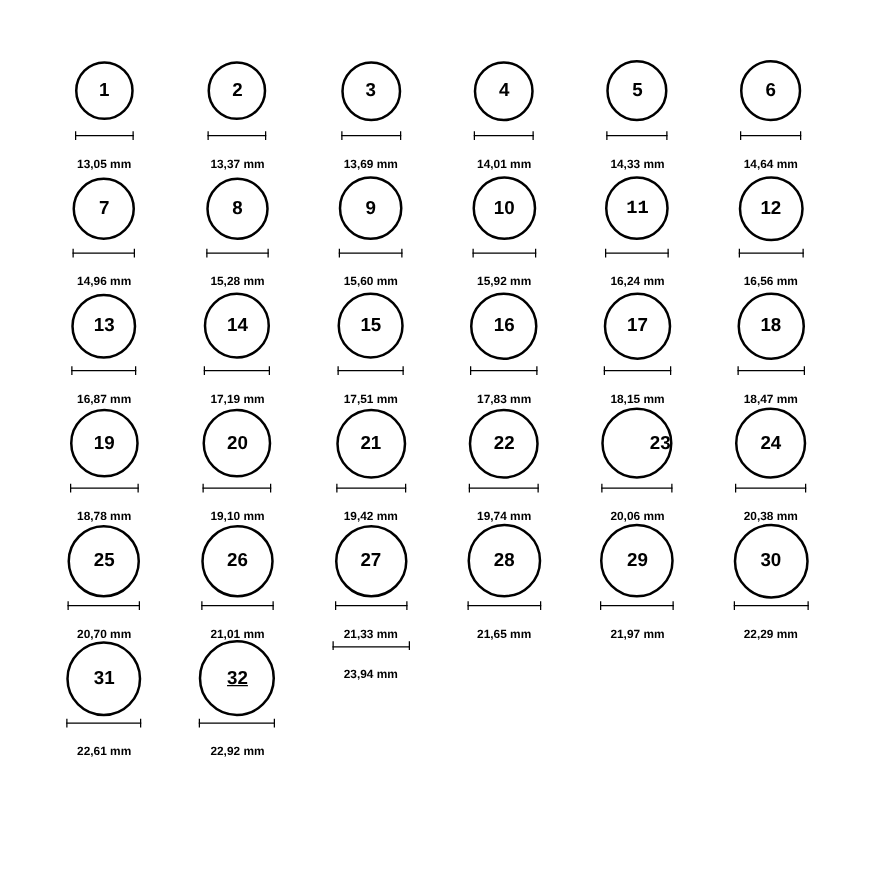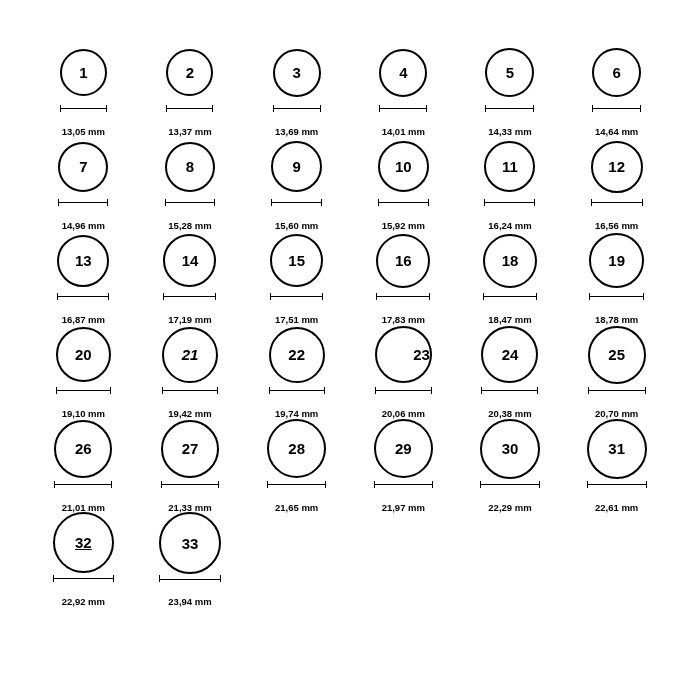"11" div.ring { font-family: none -> Liberation Mono, monospace }
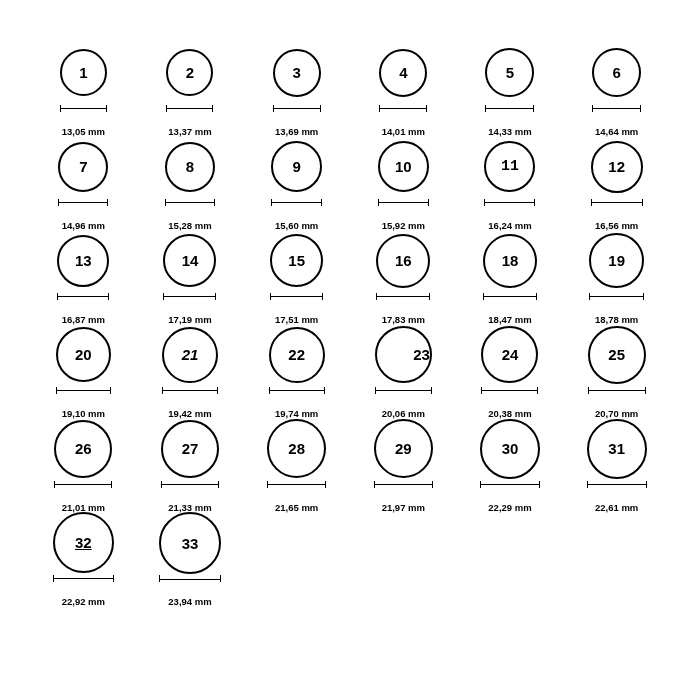"17" div.cell { html: none -> <div> <div> <div> <span>17</span> </div> </div> <div> <div> <div></div> <div></div> <div></div> </div> <div>18,15 mm</div> </div> </div> }
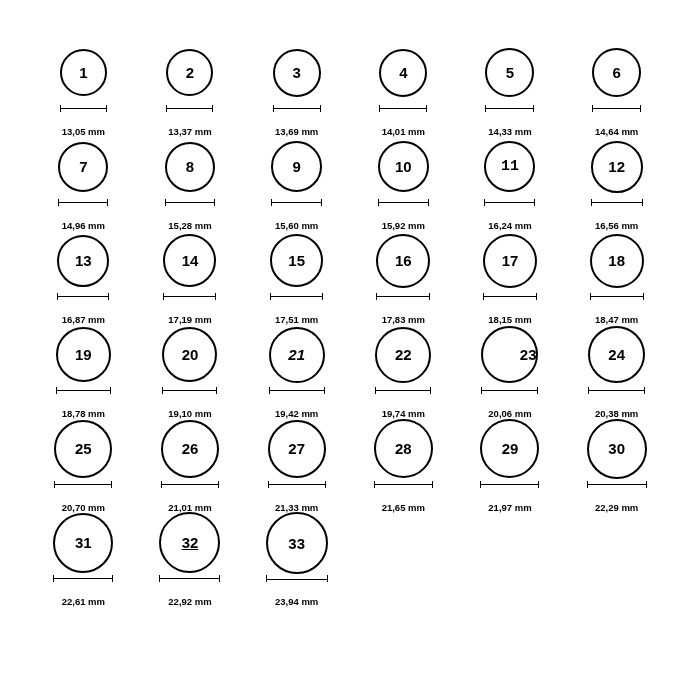"21" div.ring { font-style: italic -> none }
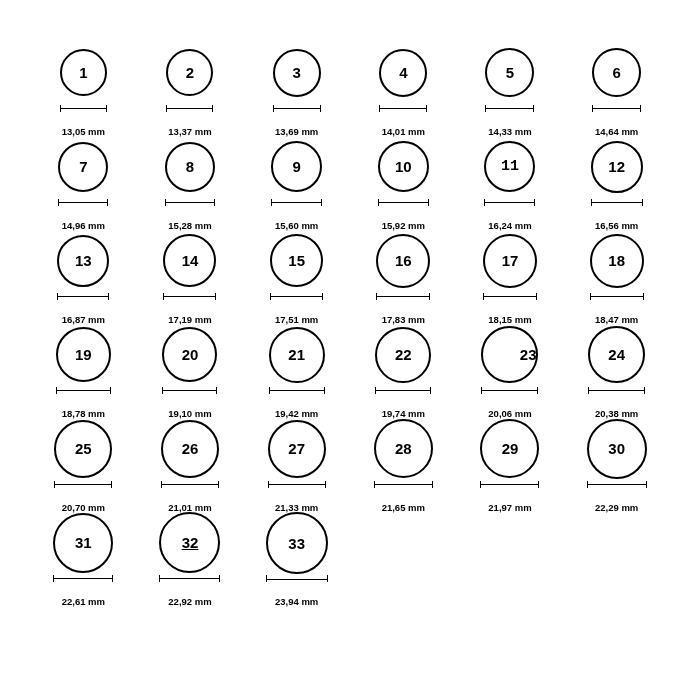"33" div.ring-wrap { html: <div> <div> <span>33</span> </div> </div> -> none }
